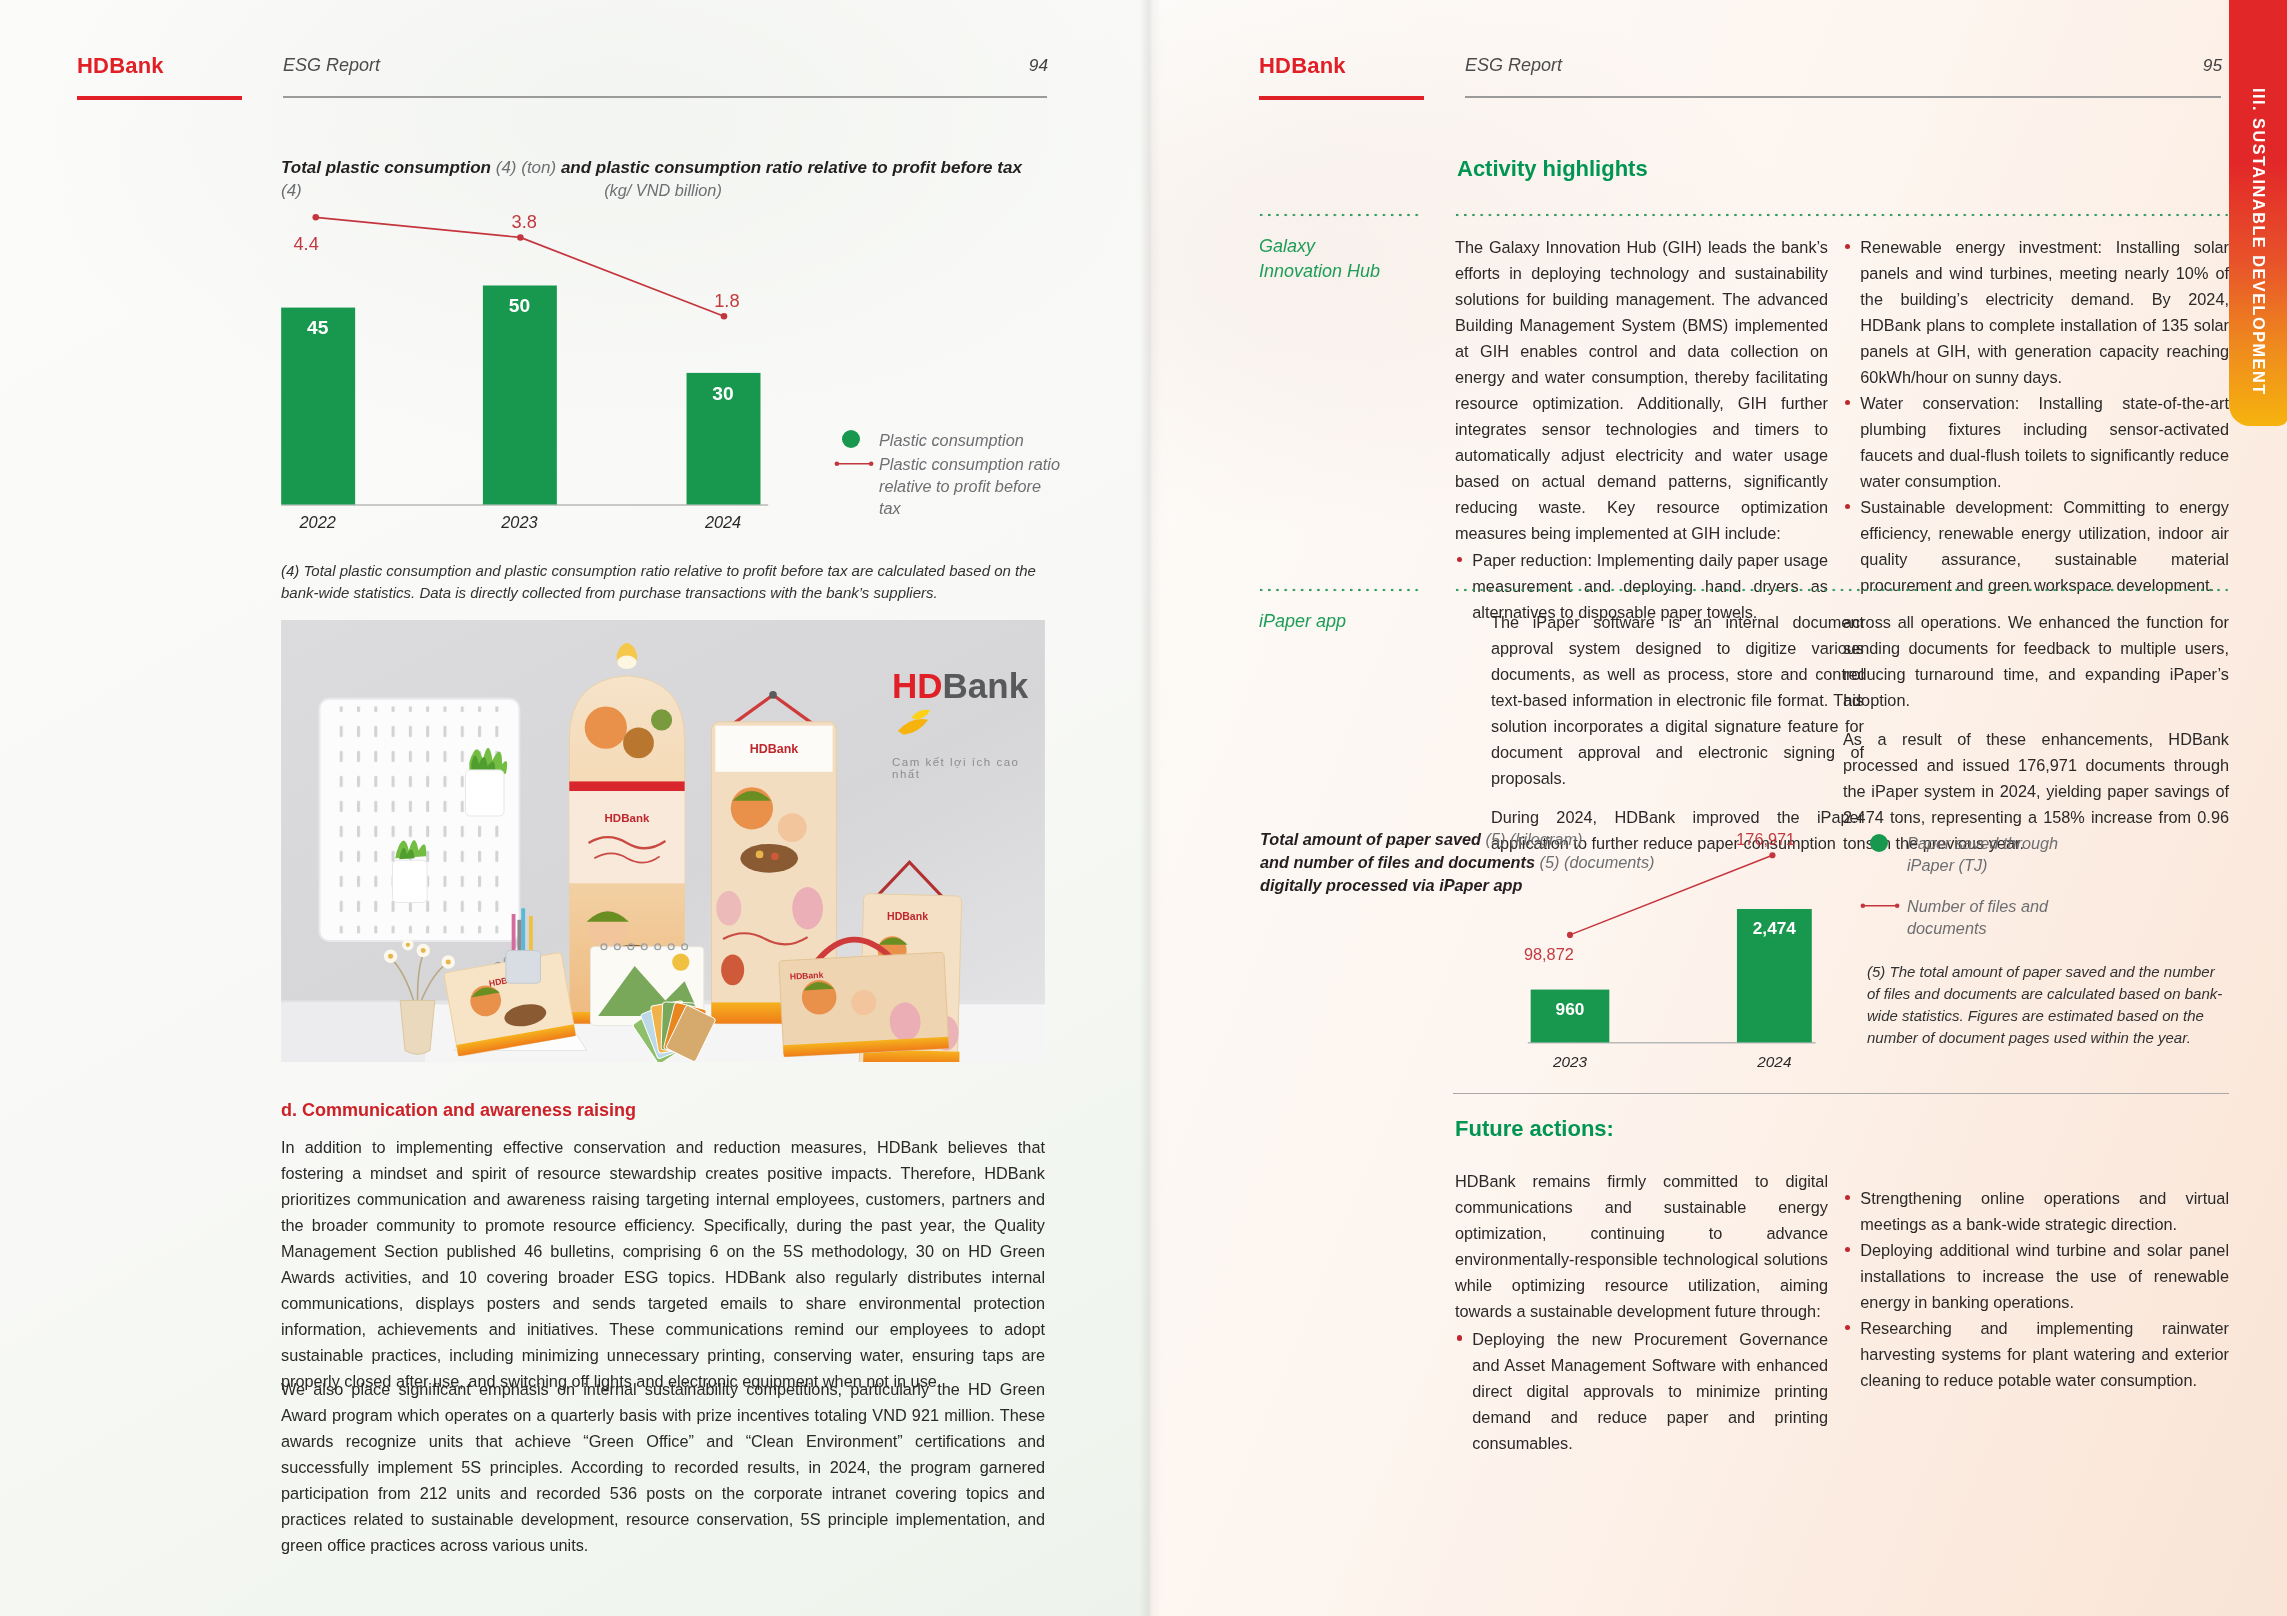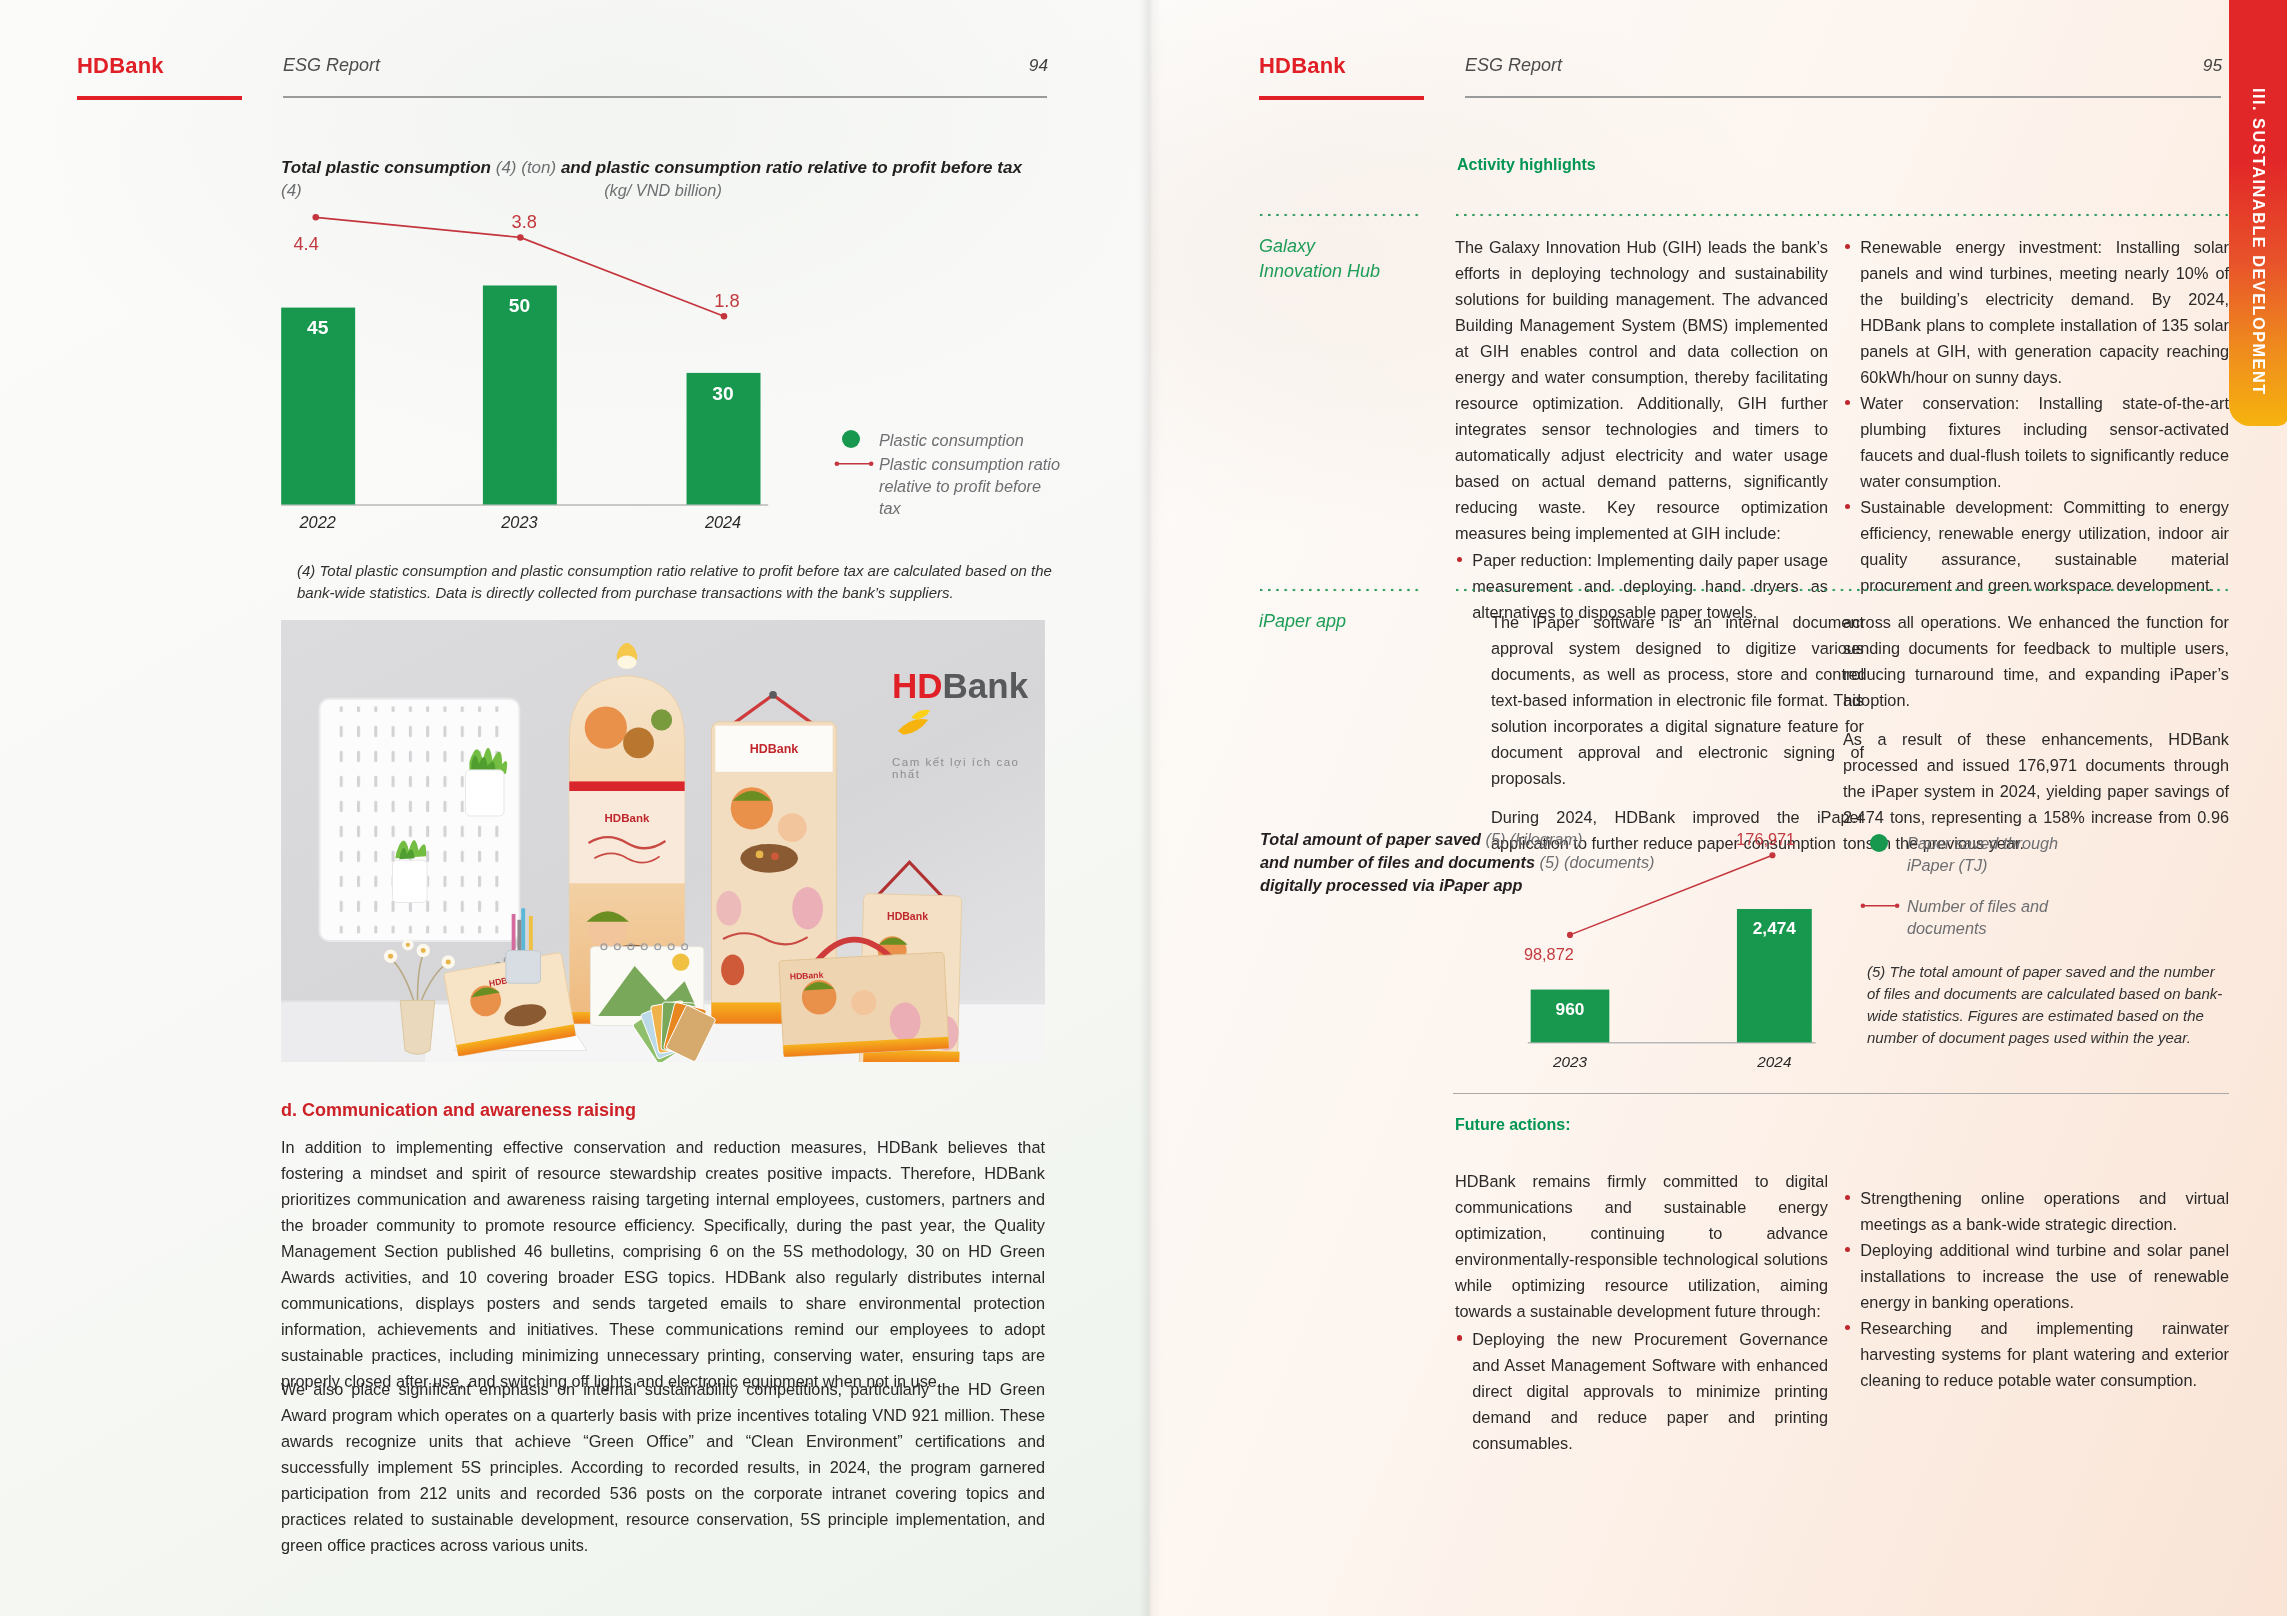"Activity highlights" .green-heading { font-size: 16px -> 22px }
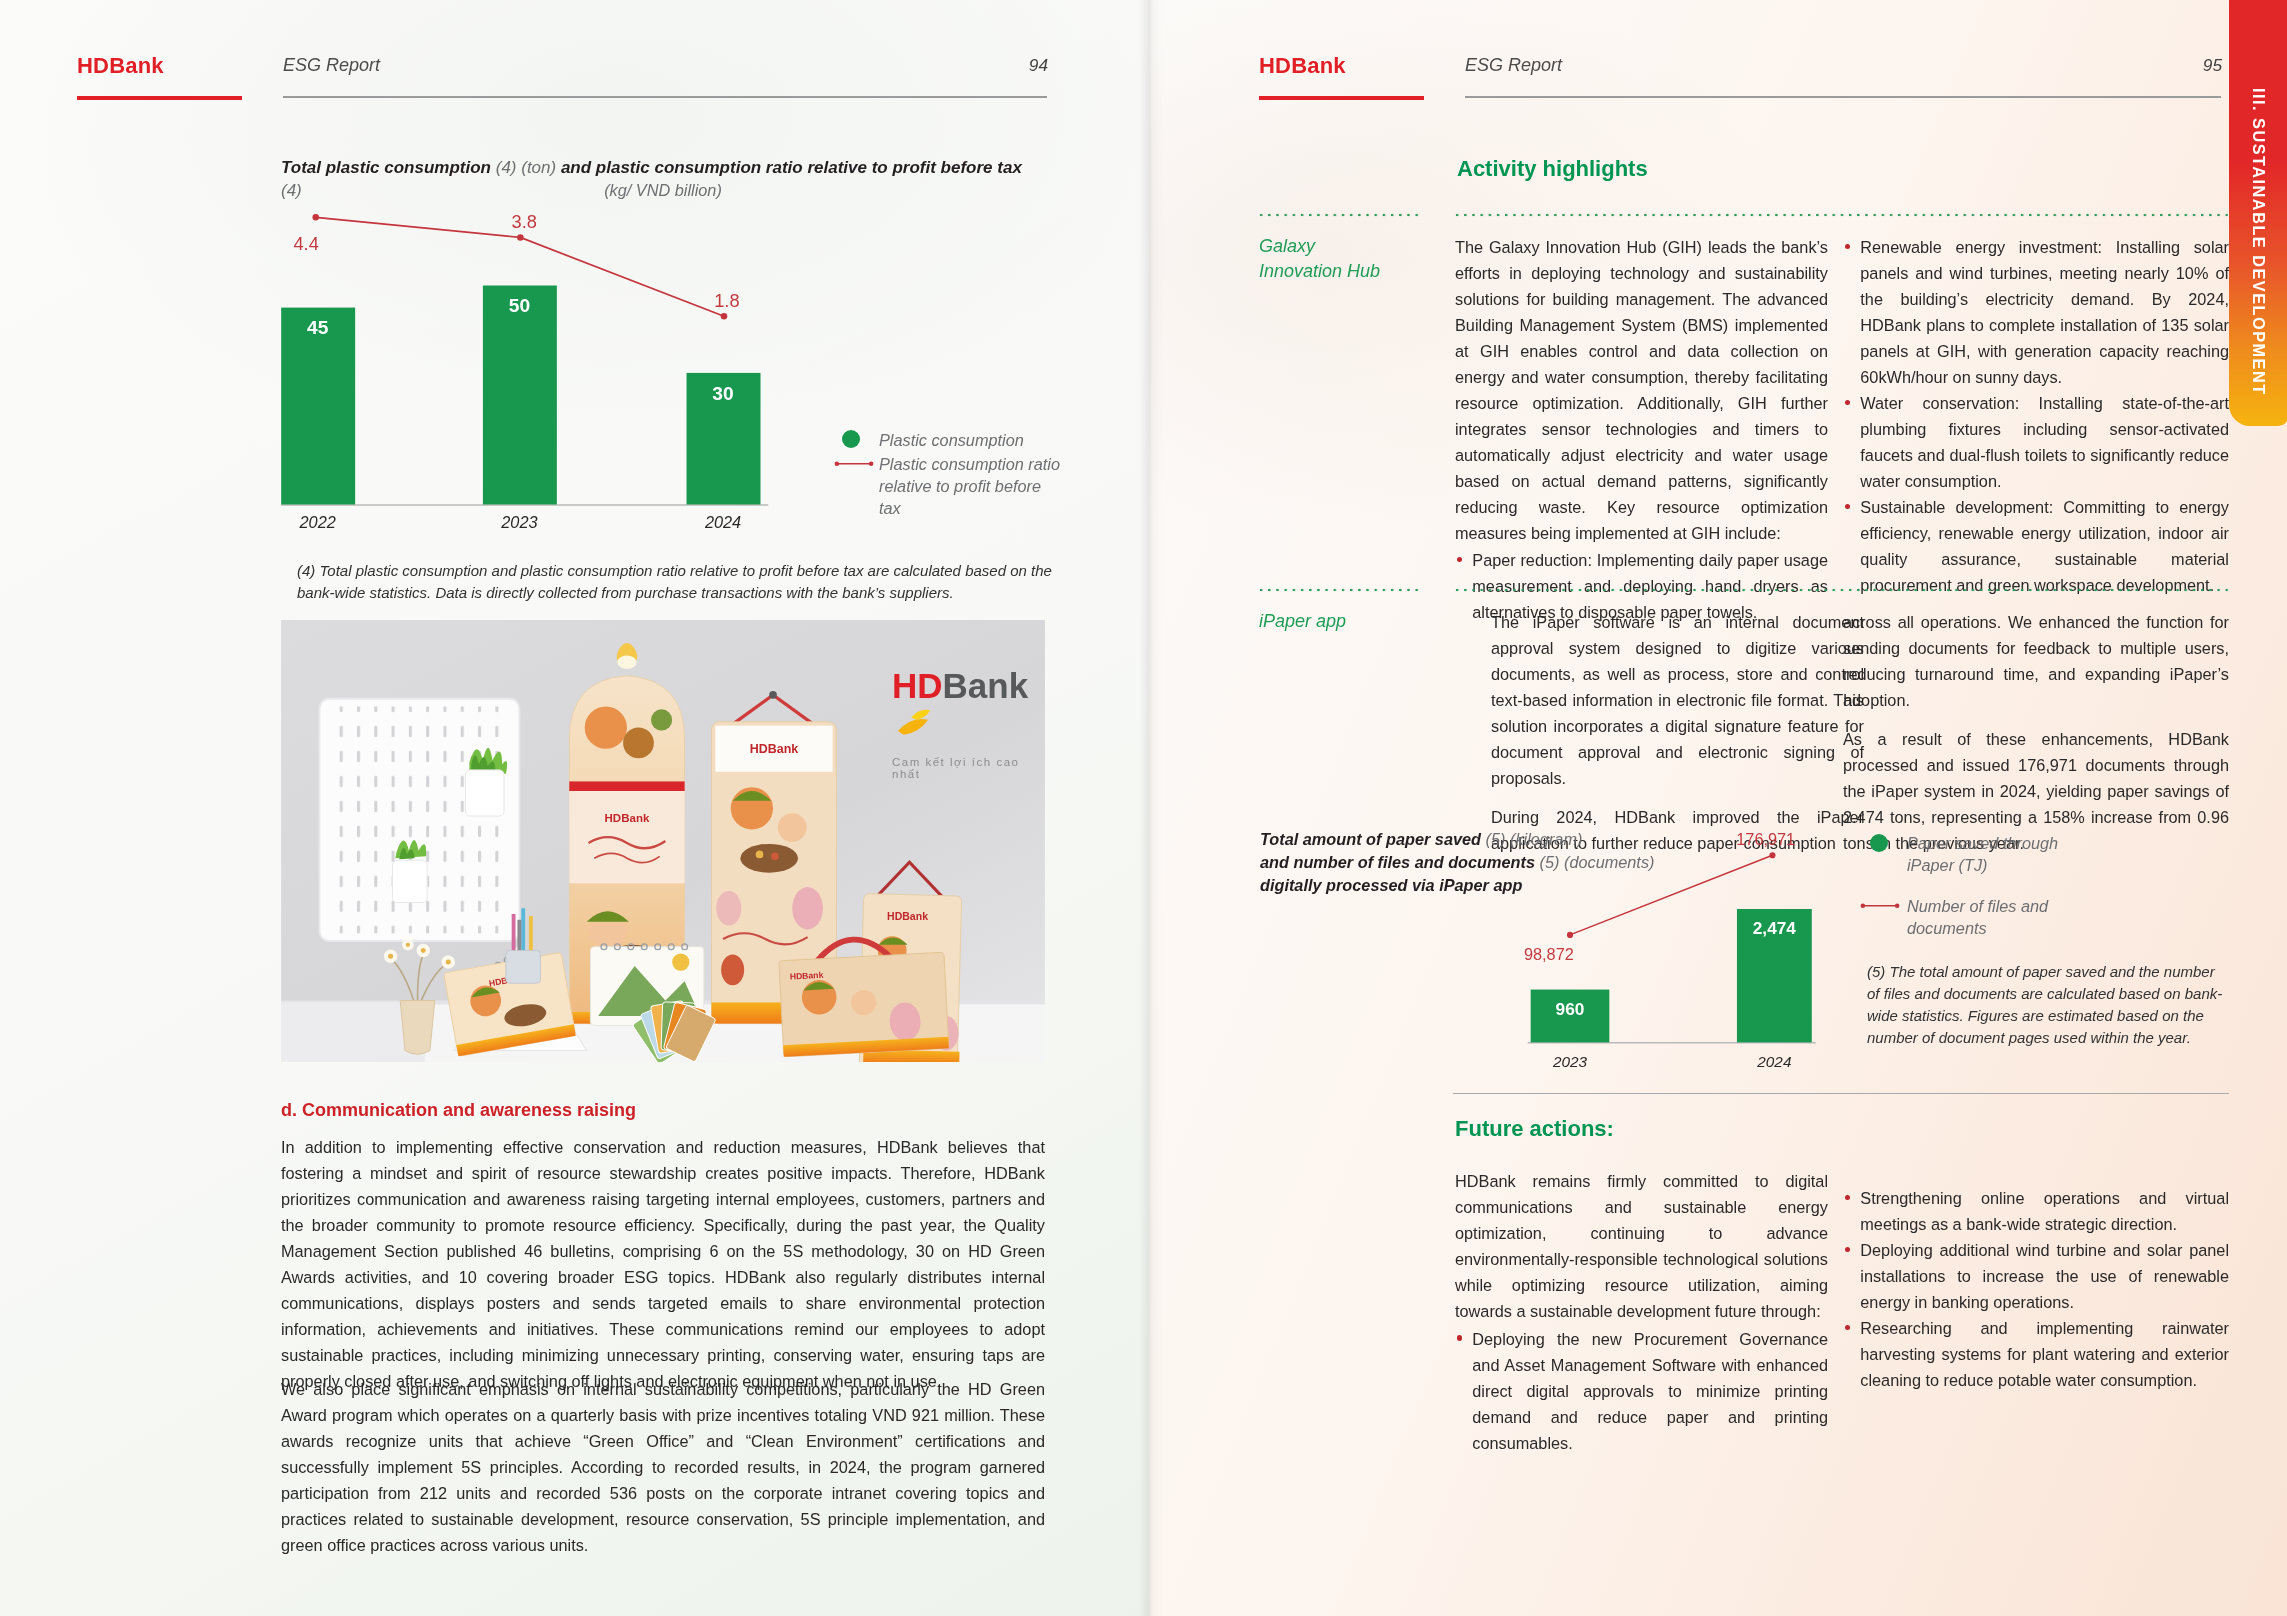"(4) Total plastic consumption and" div.abs { margin-left: 16px -> none }
